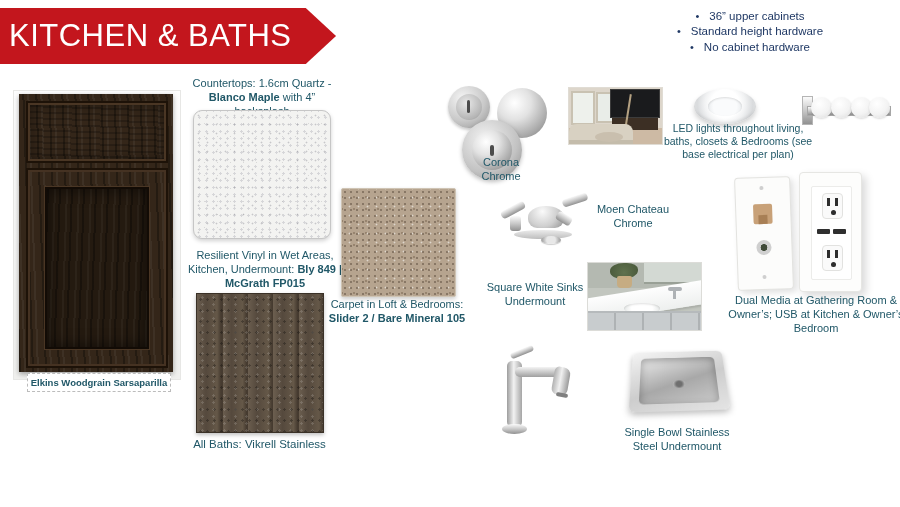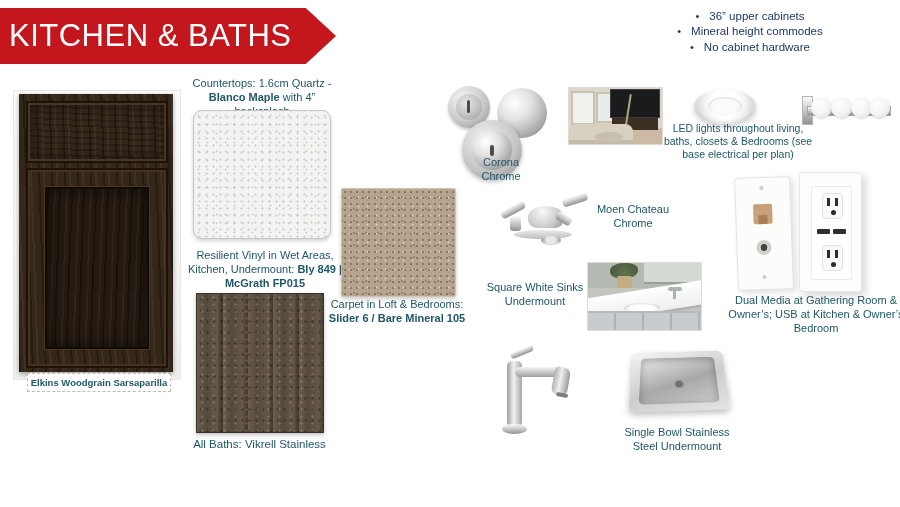"Mineral height commodes" span { text: Mineral height commodes -> Standard height hardware }
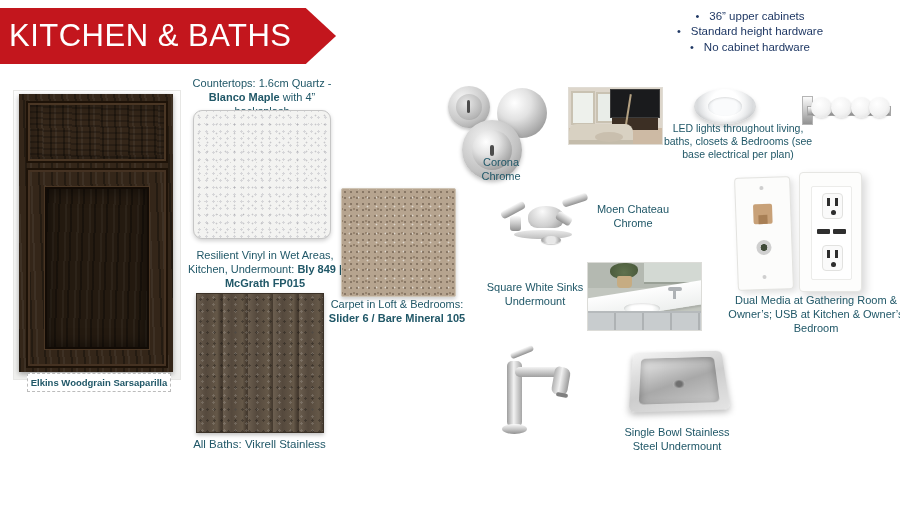"Slider 6 / Bare Mineral" b { text: 6 -> 2 }
